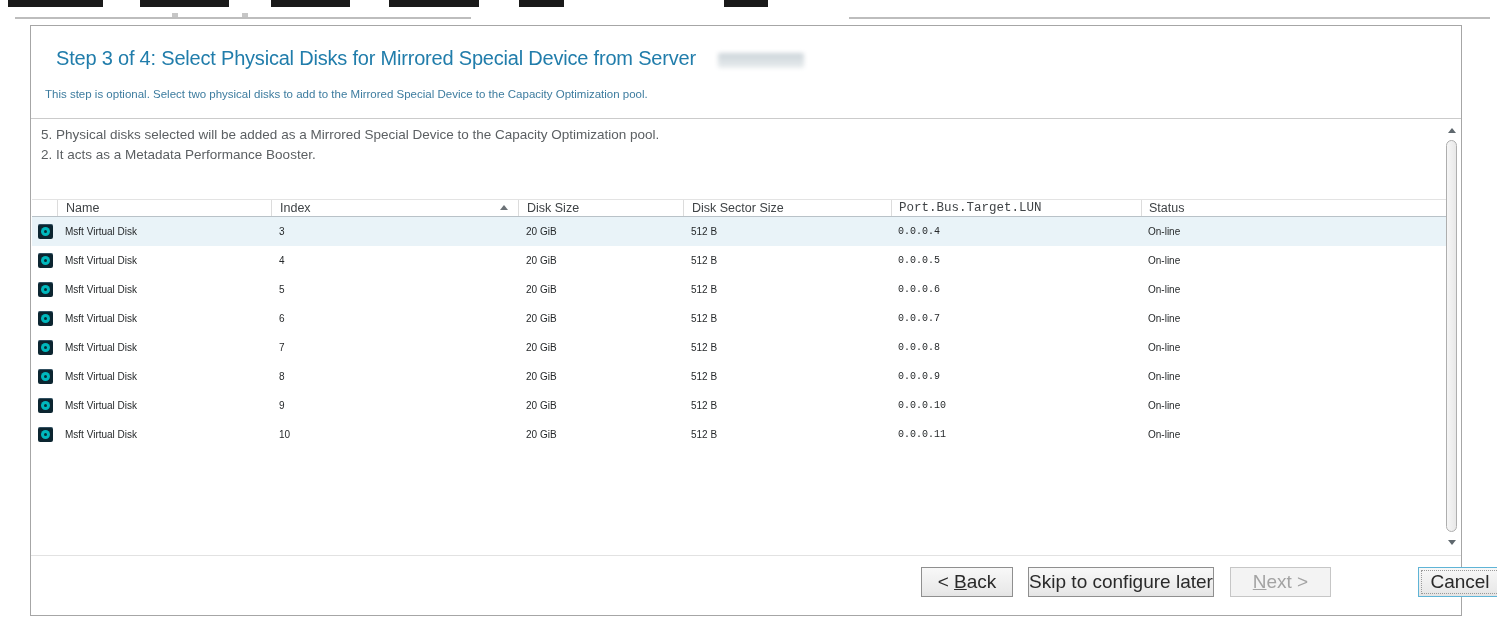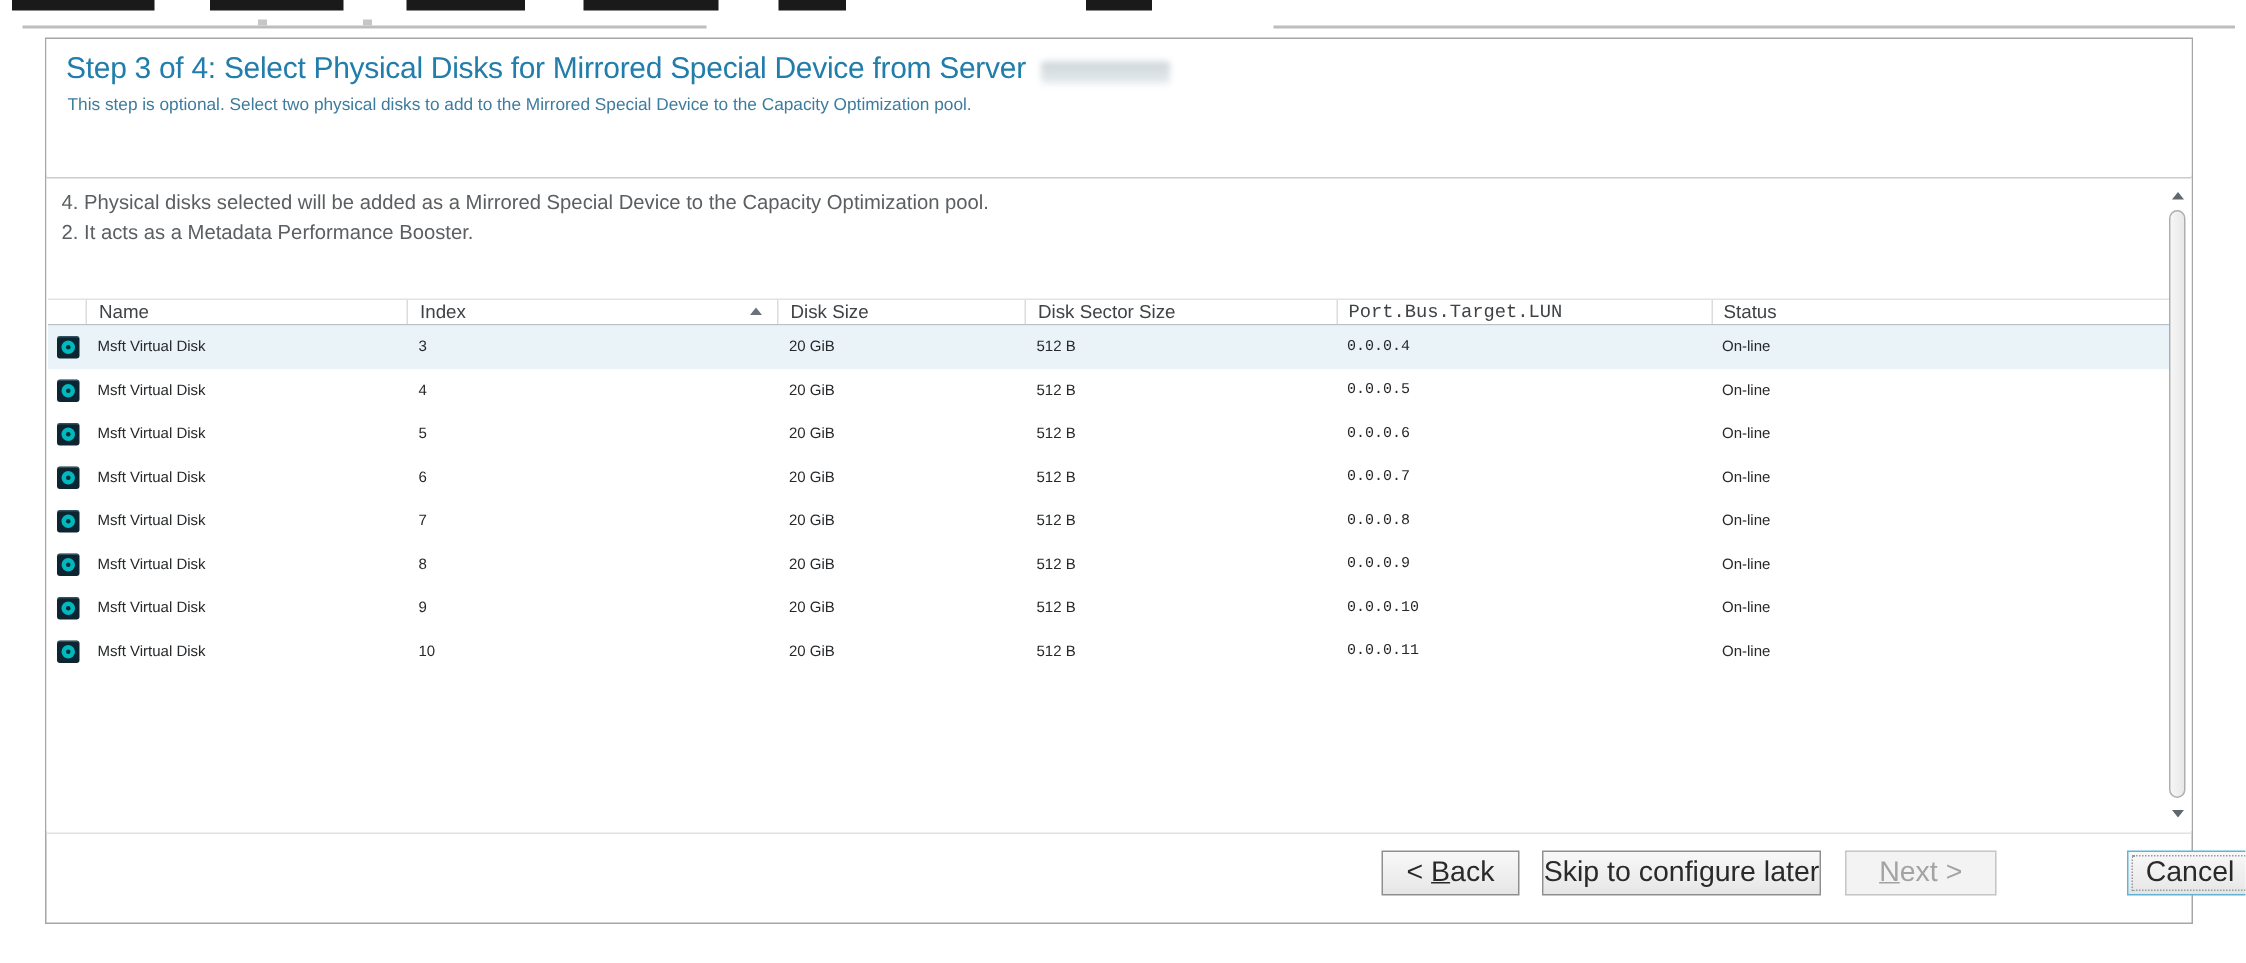"Step 3 of 4: Select" .page-title { margin: 0 -> 12px }
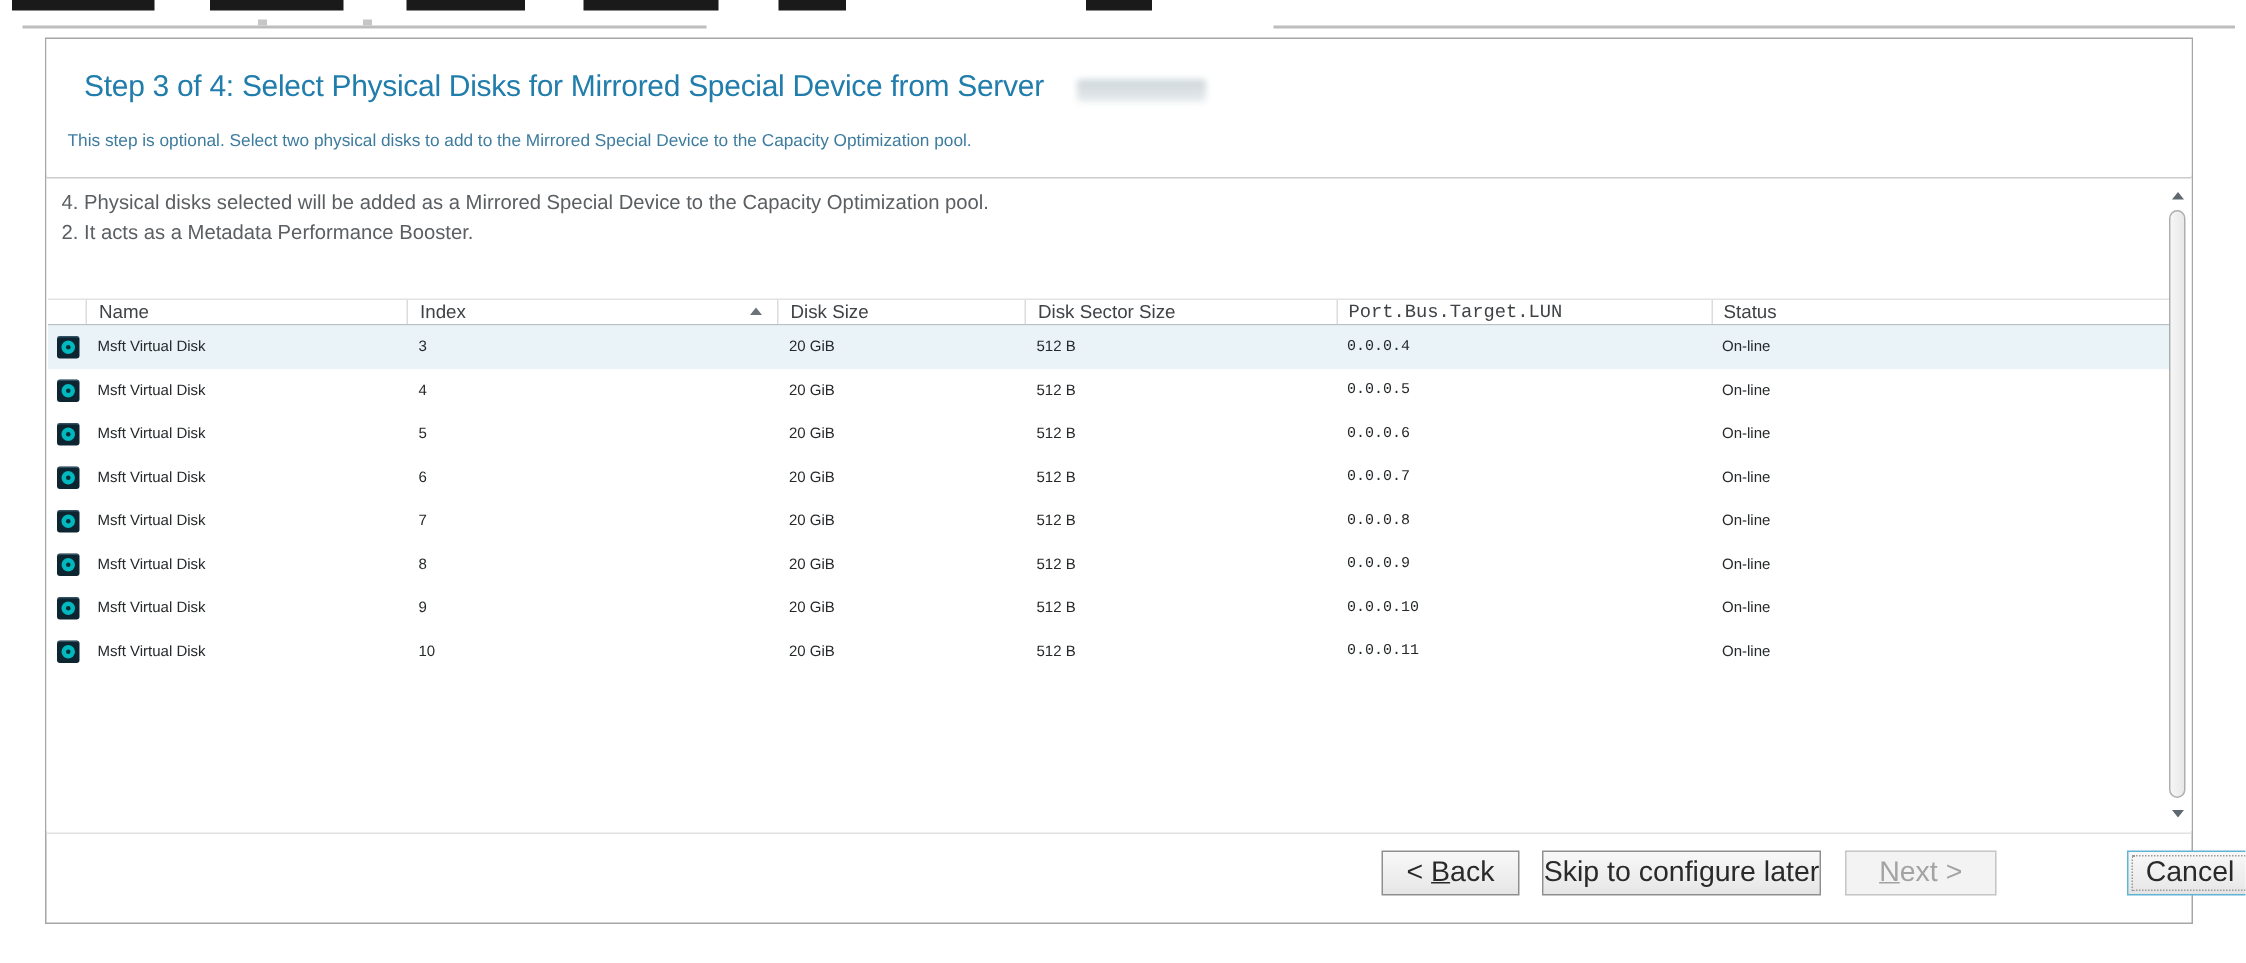"4. Physical disks selected will" div { text: 4 -> 5 }
